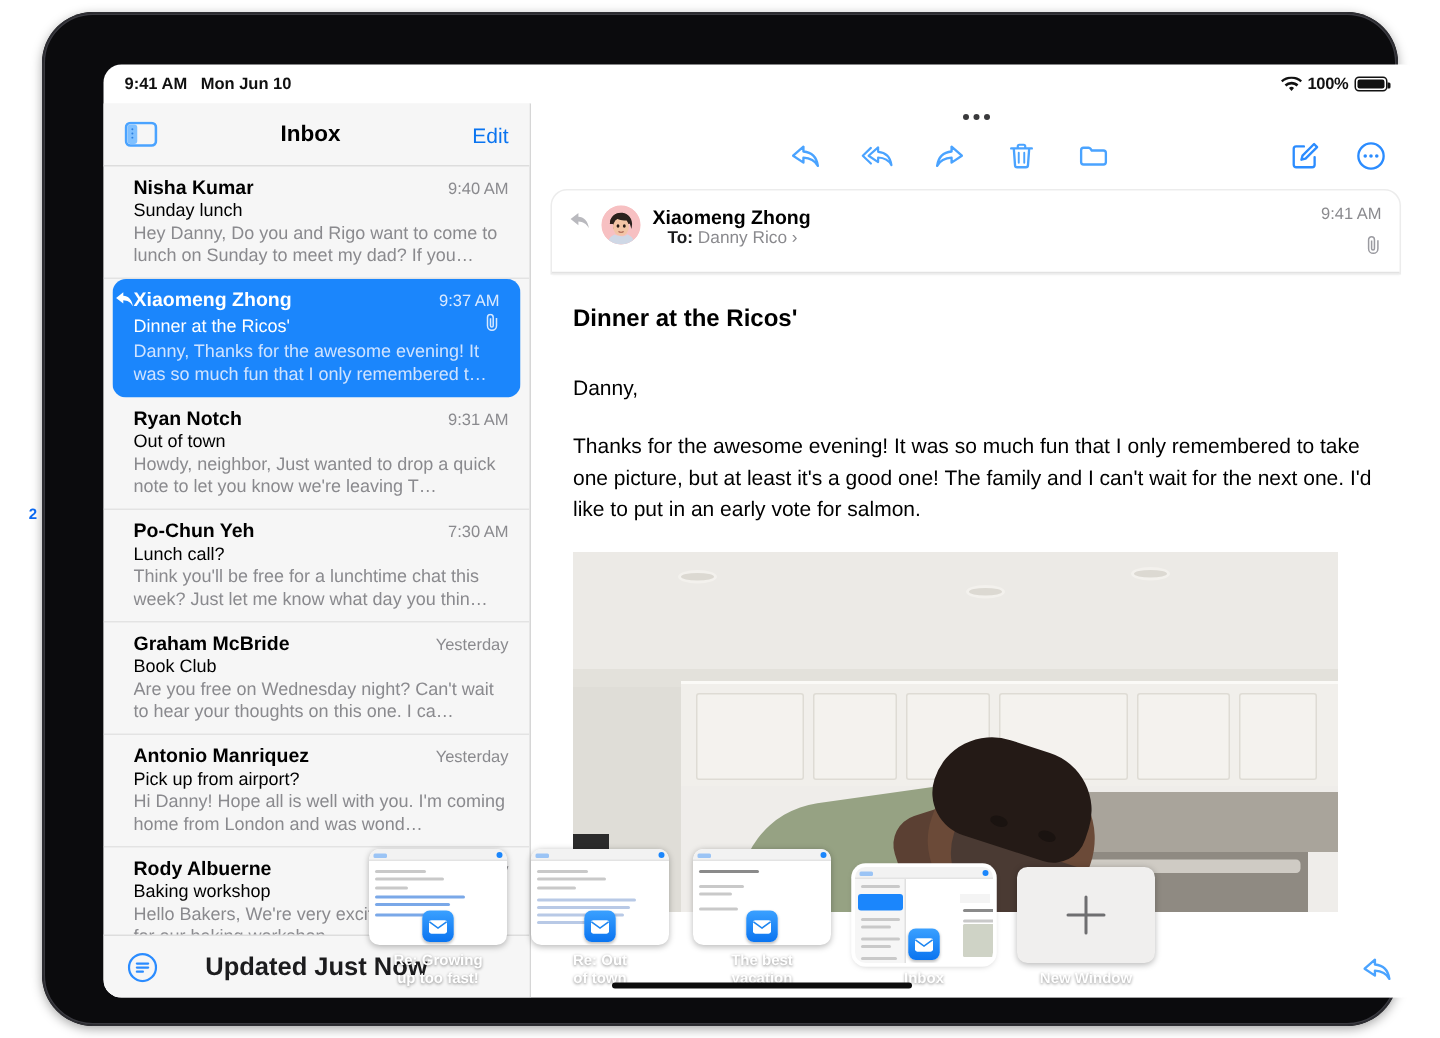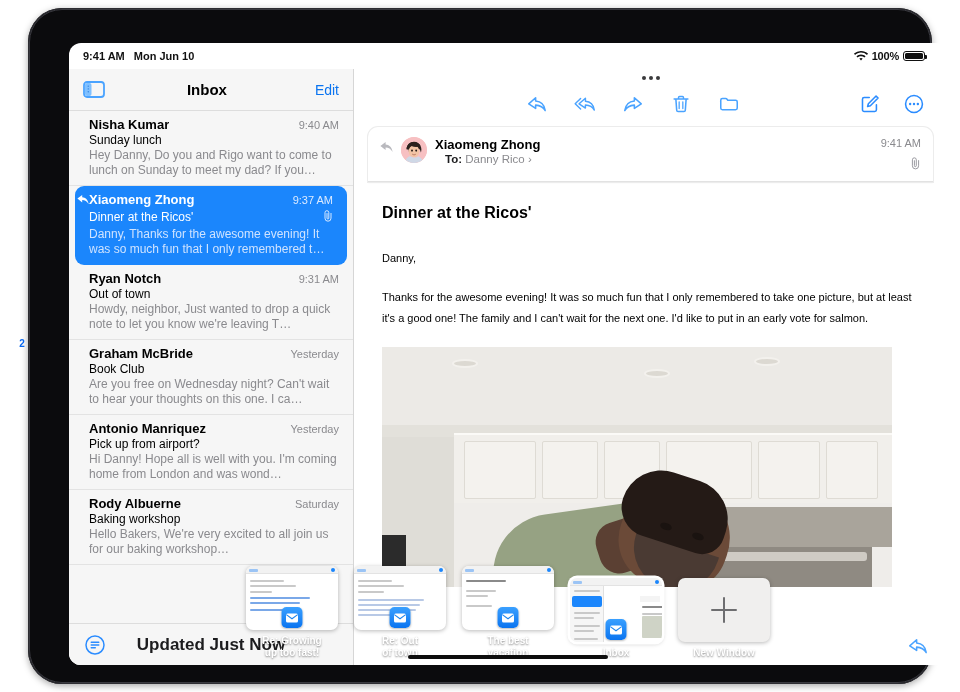"Danny," .body-para { font-size: 11px -> 14px }
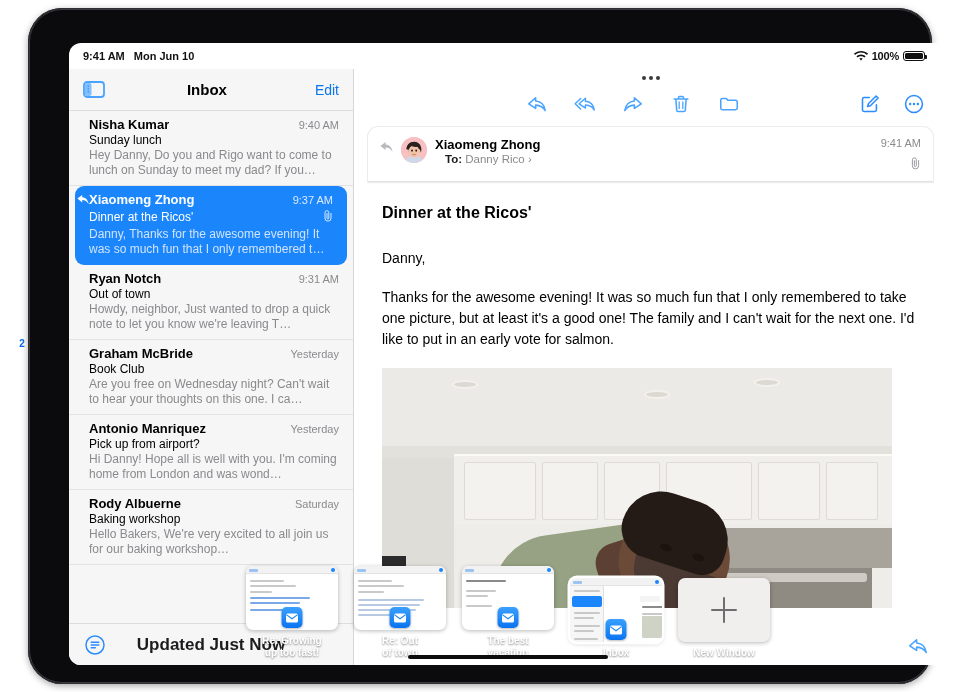"Po-Chun Yeh" div.msg-row { html: none -> <div> <div> <div>Po-Chun Yeh</div> <div>7:30 AM</div> </div> <div> <div>Lunch call?</div> </div> <div>Think you'll be free for a lunchtime chat this week? Just let me know what day you thin…</div> </div> }
